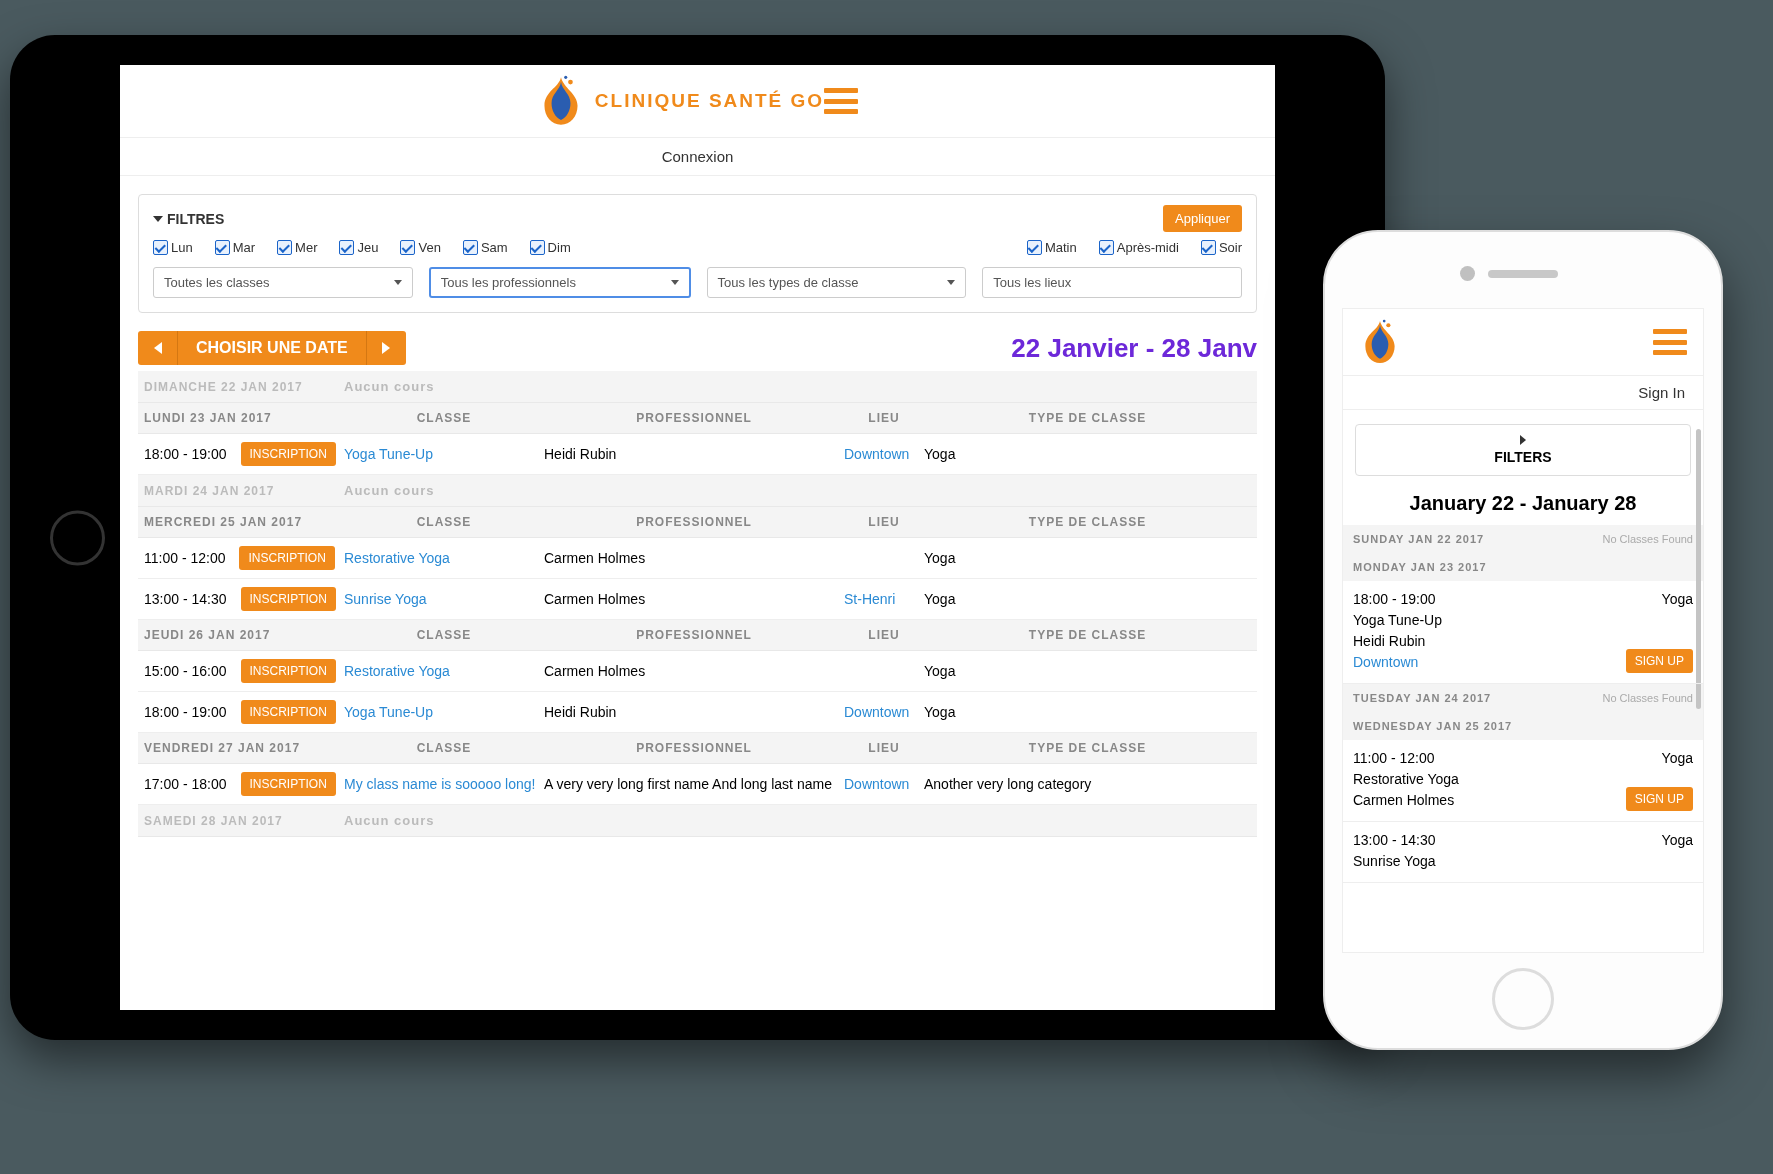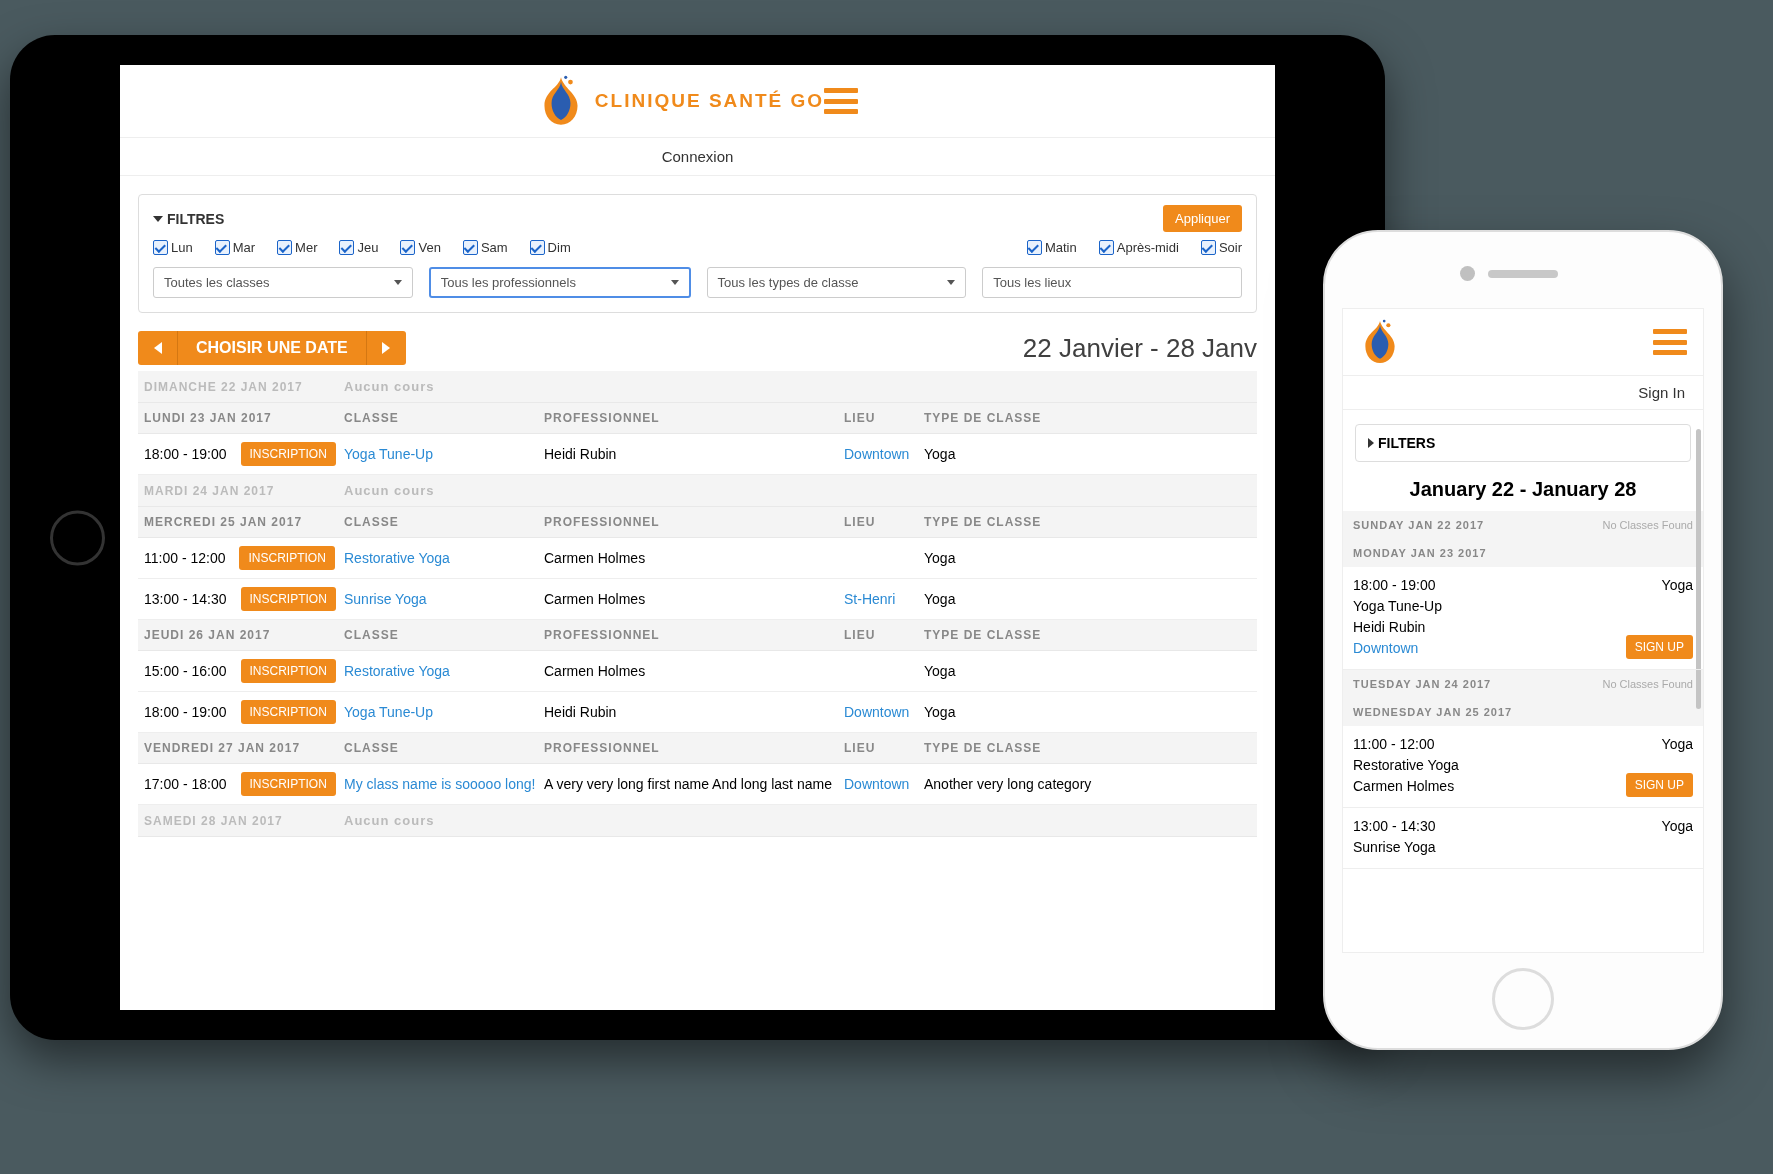"22 Janvier - 28 Janv" .t-daterange { color: #404040 -> #6d28d9; font-weight: normal -> bold }
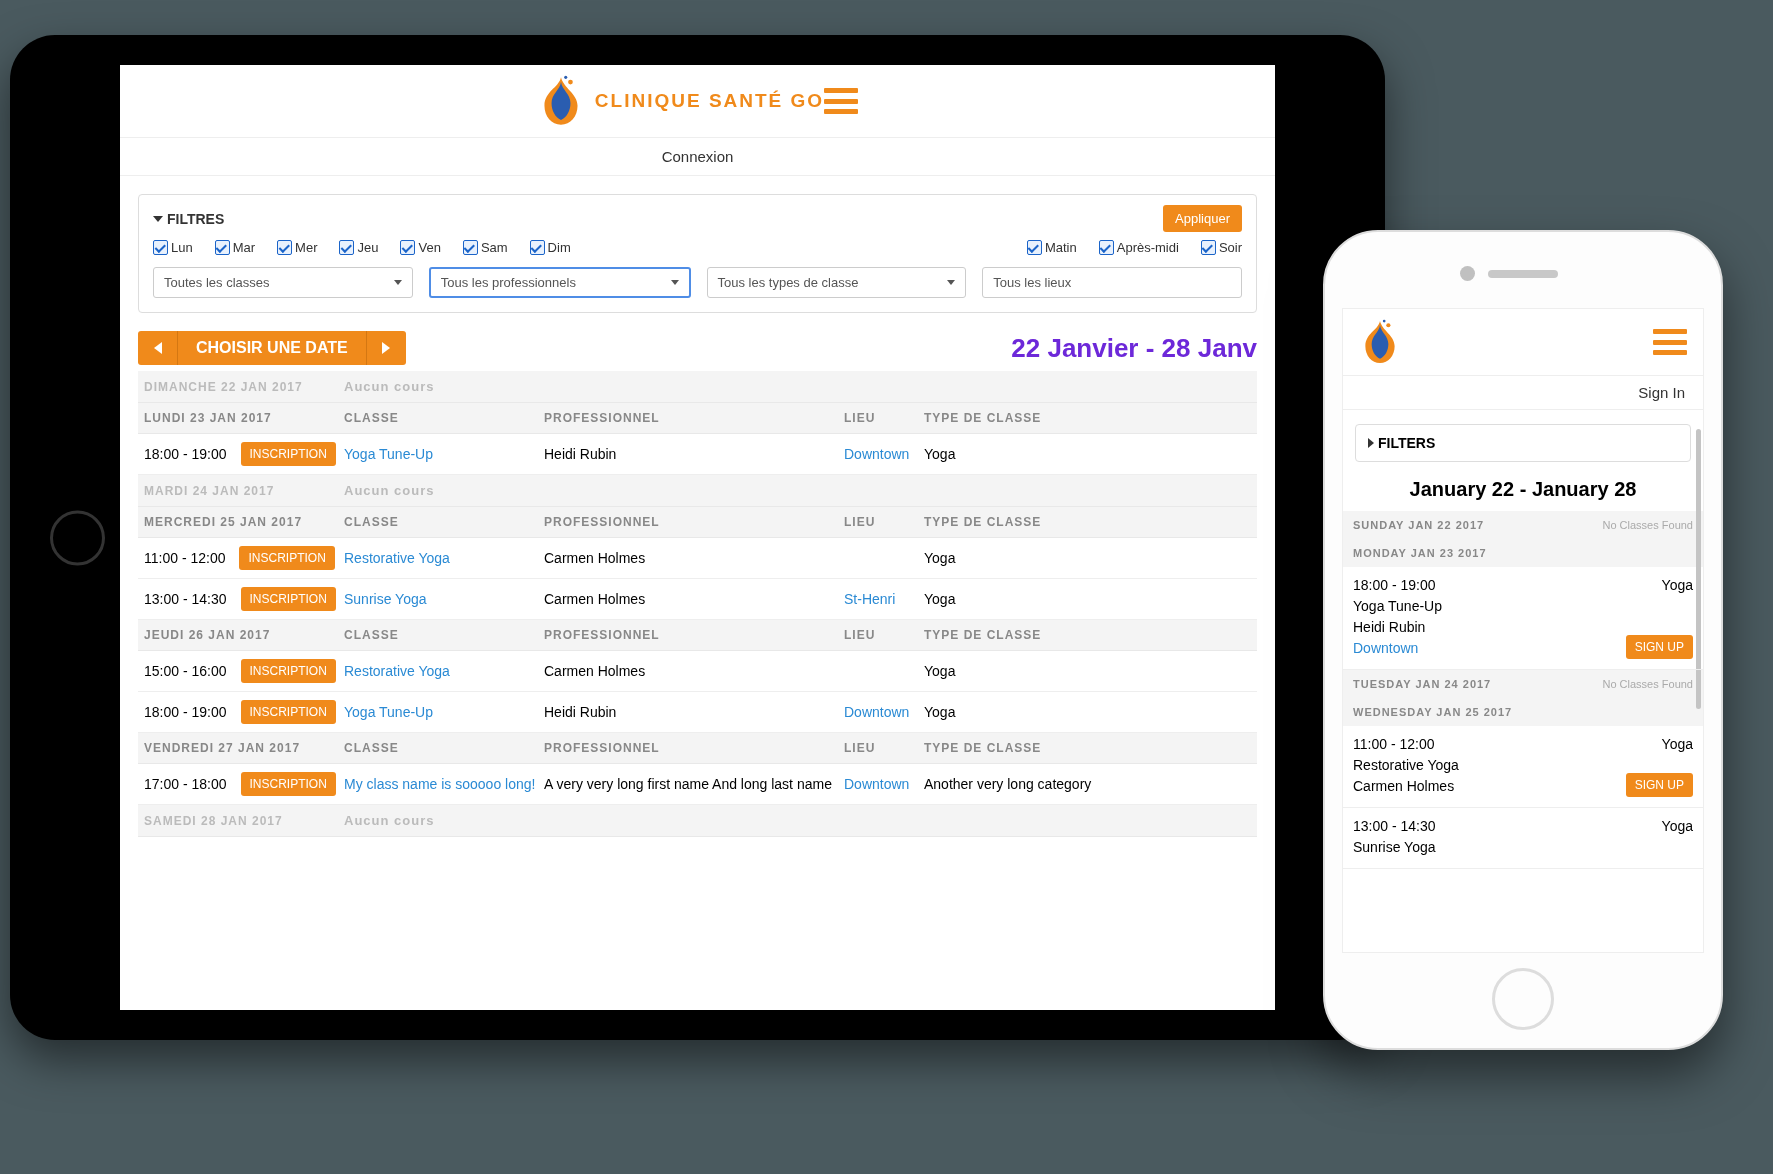"DIMANCHE 22 JAN 2017" .row-hdr { text-align: none -> center }
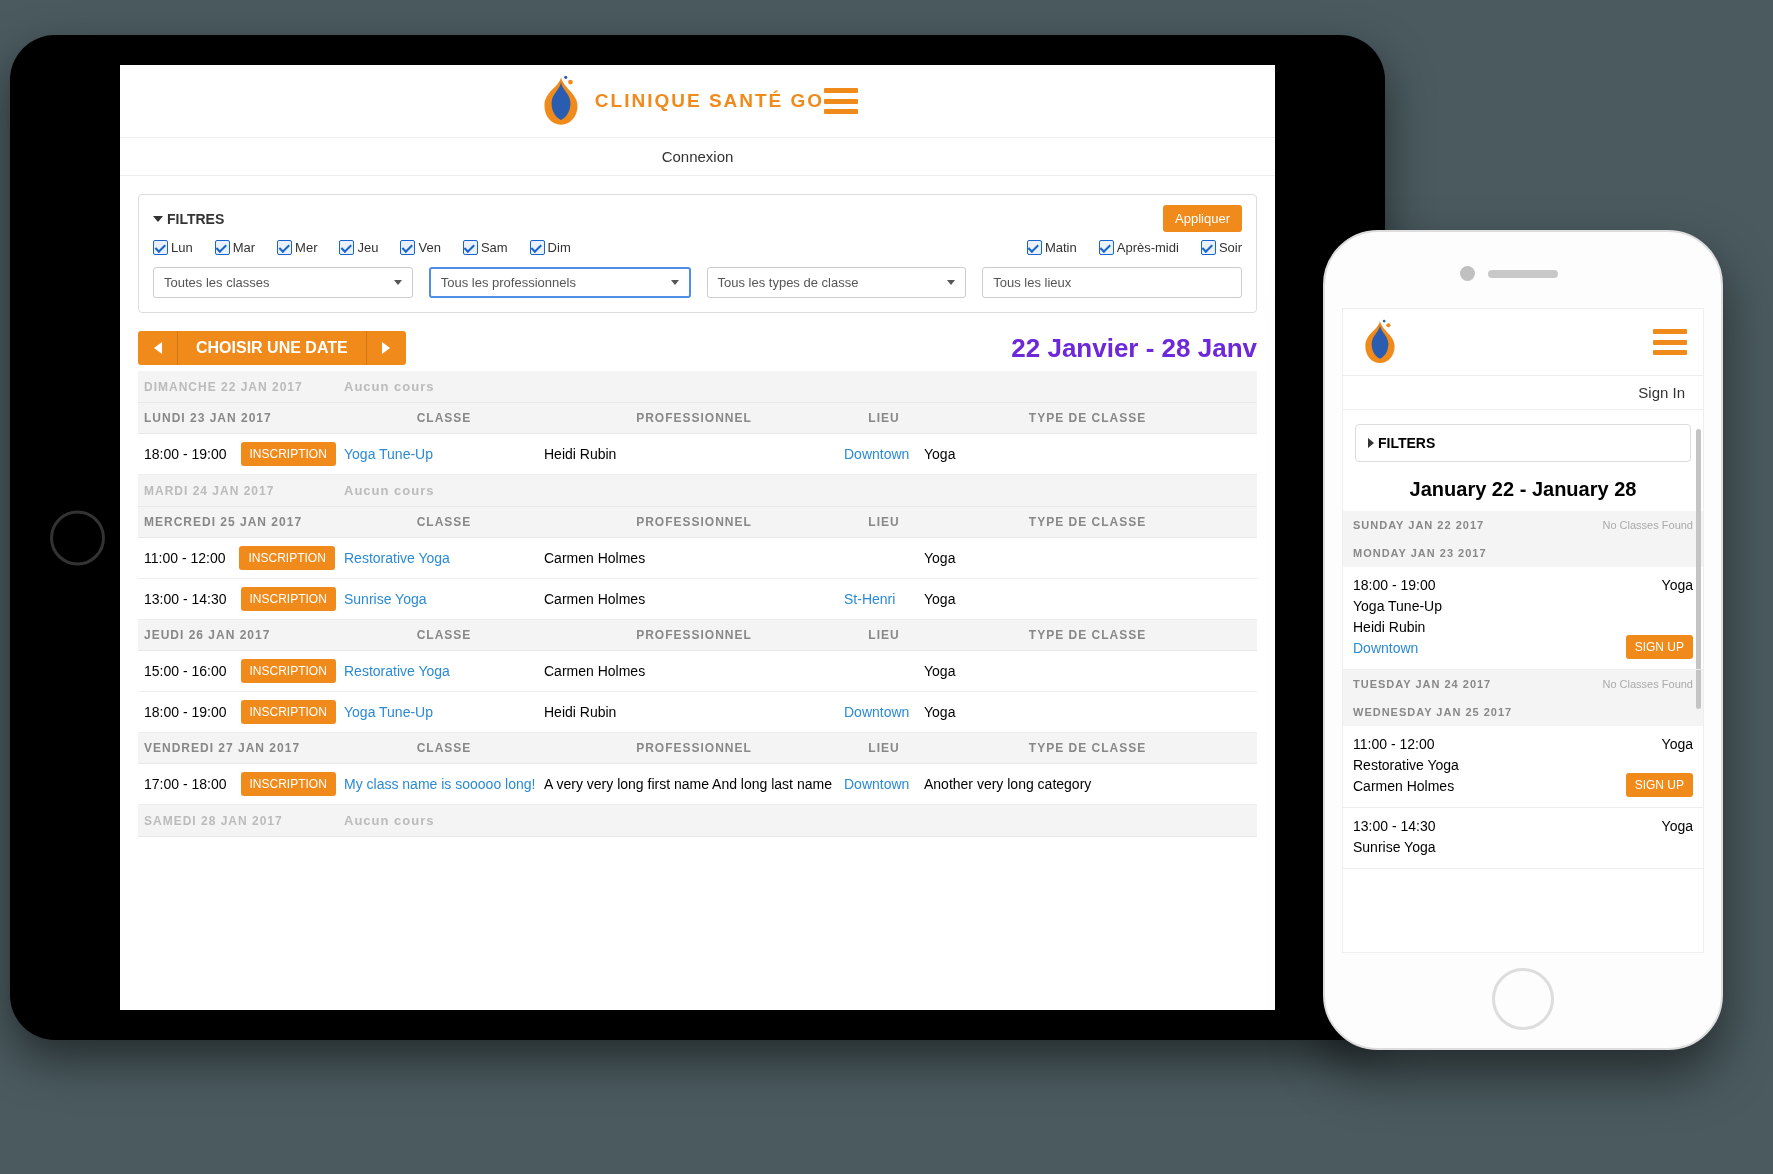"FILTERS" .p-filters { flex-direction: none -> column }
